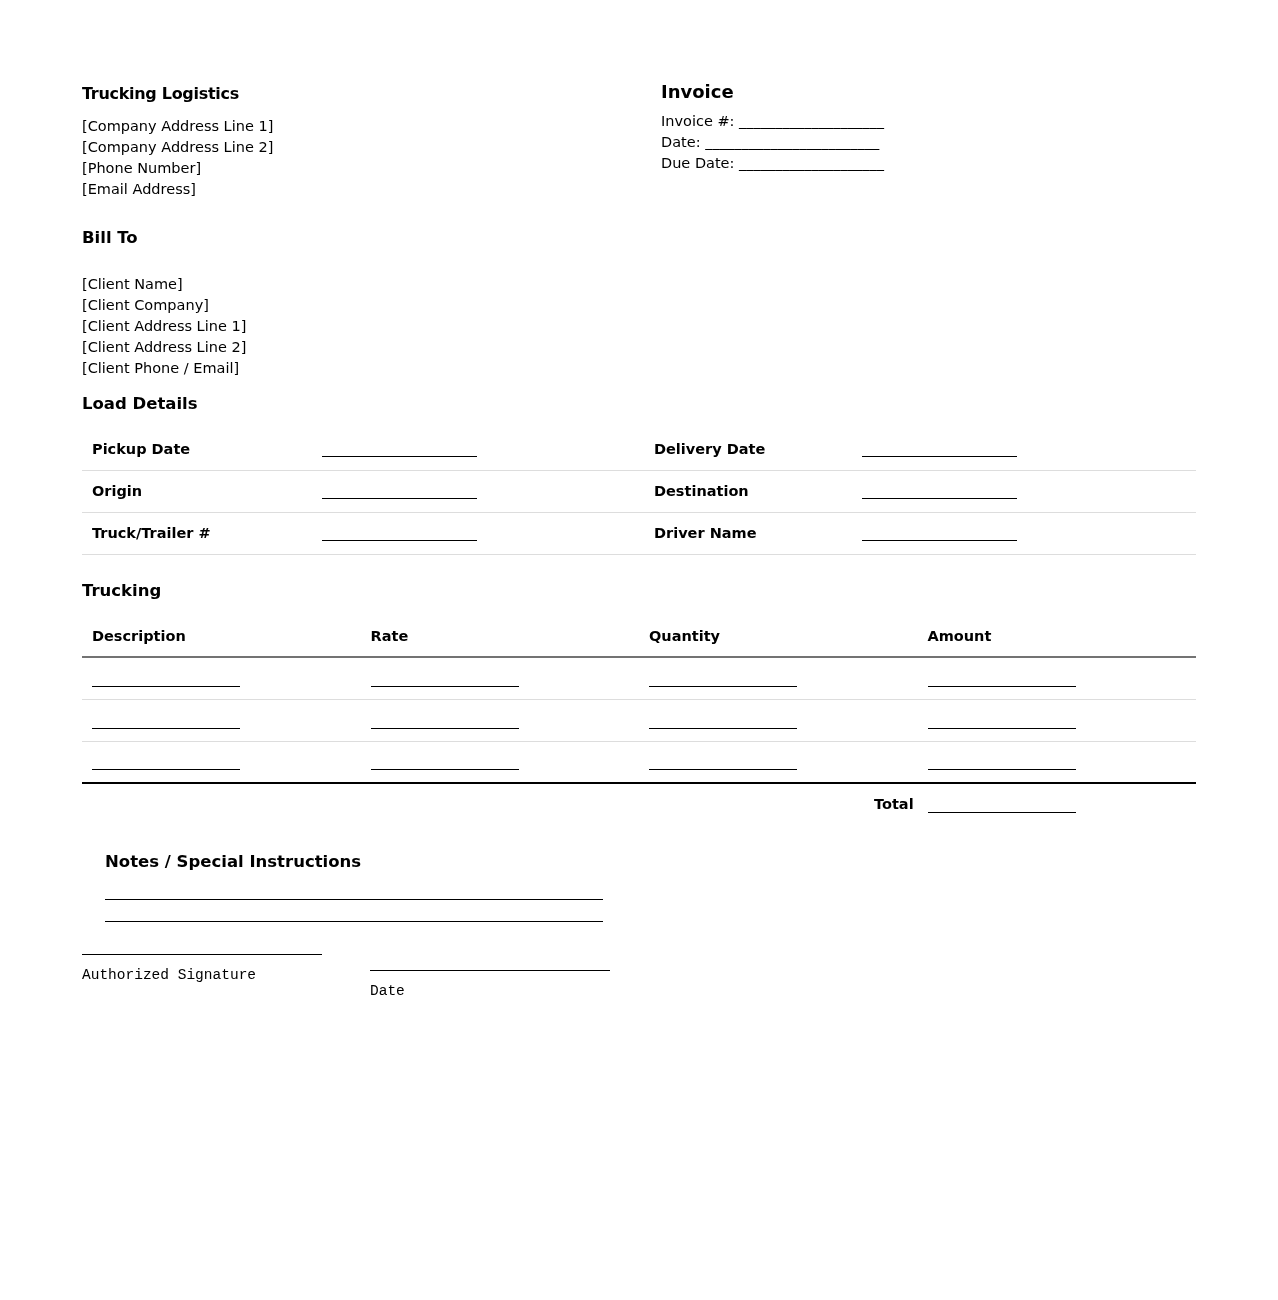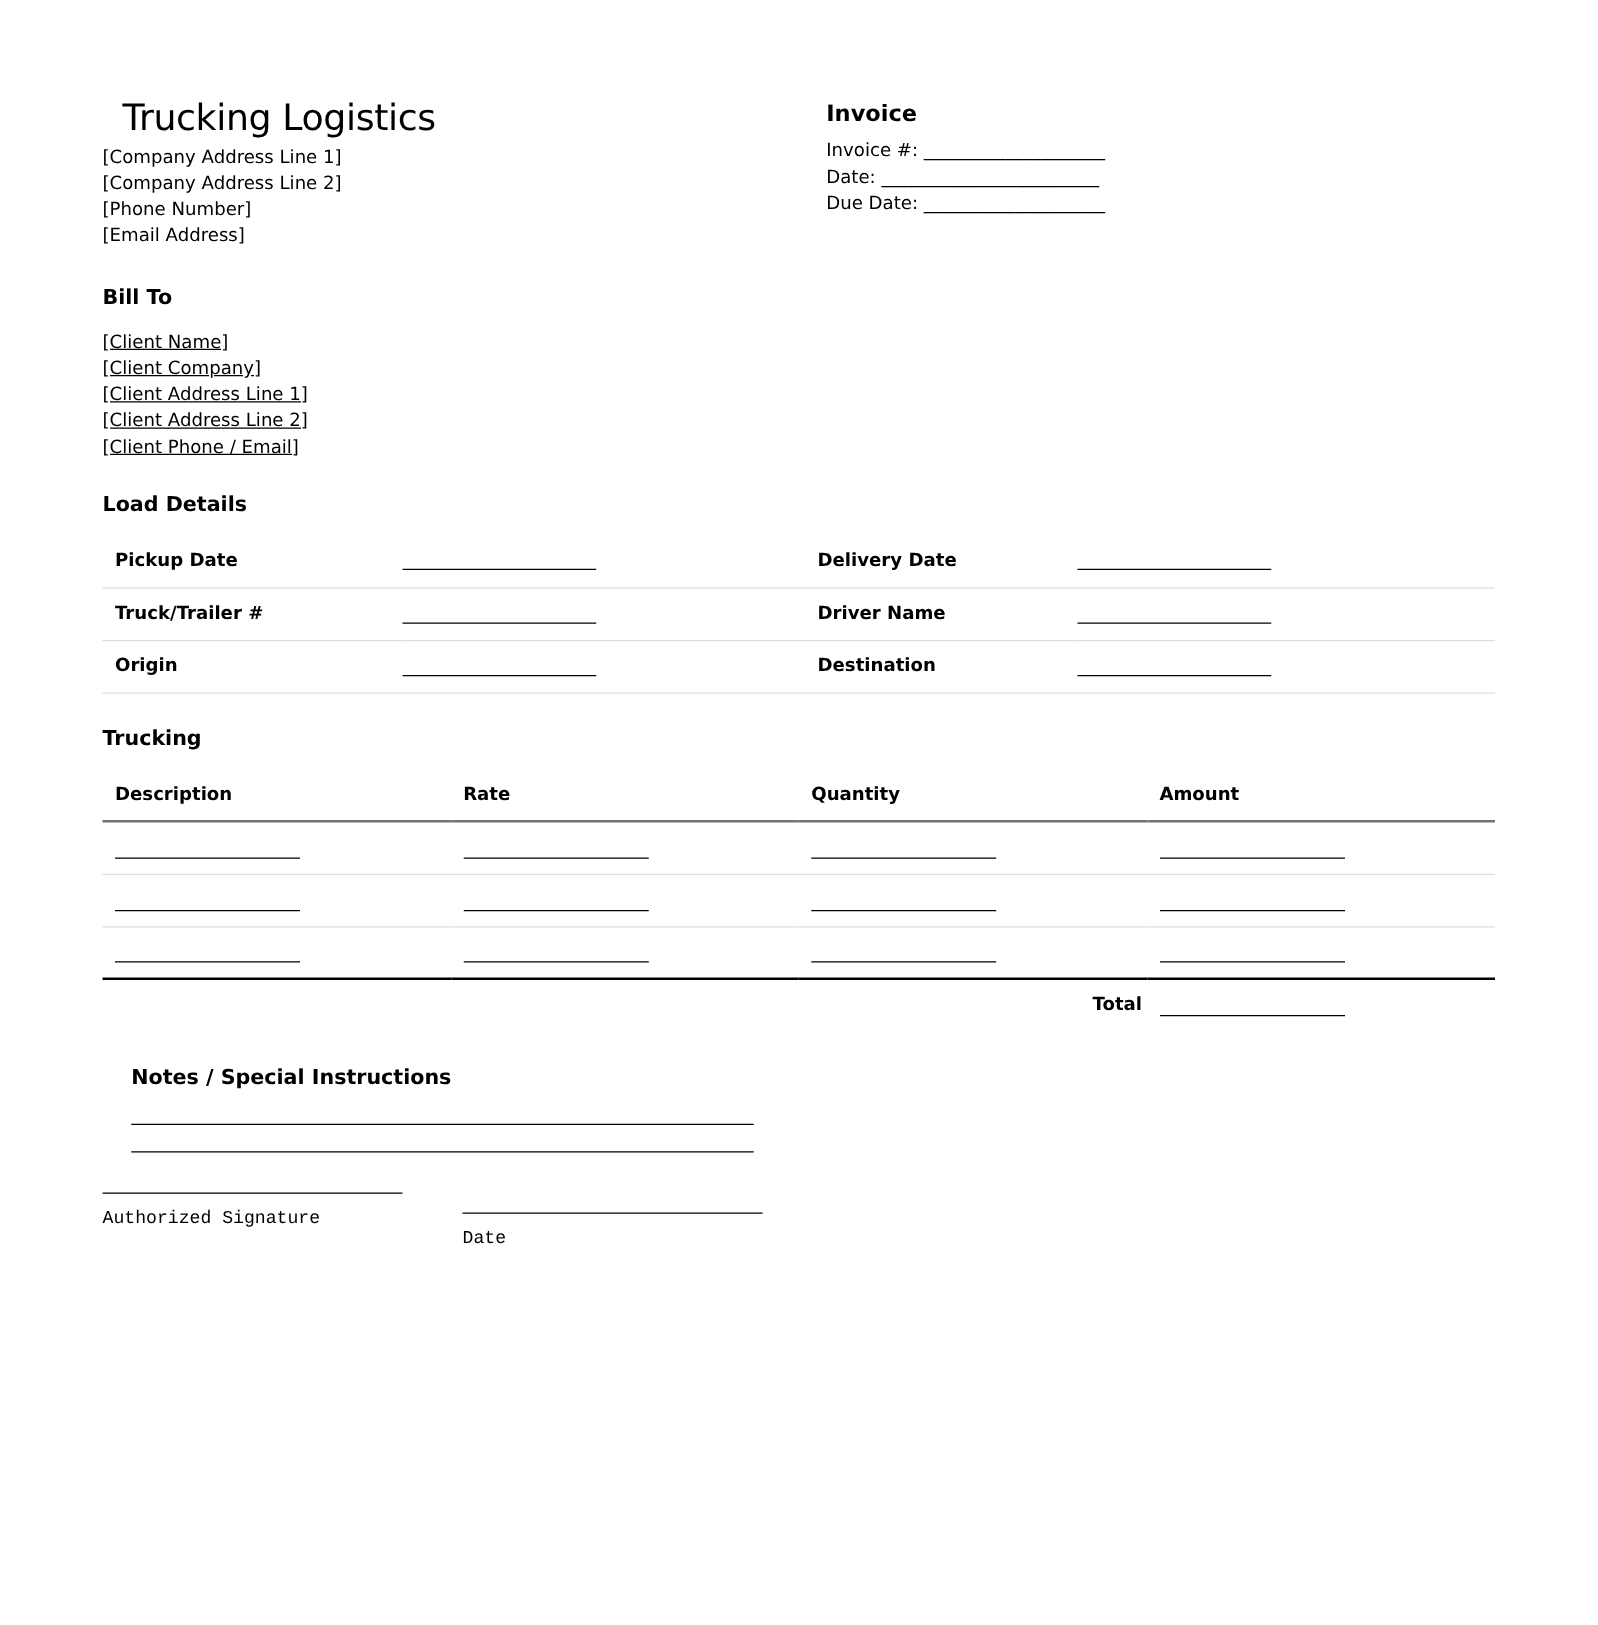"Trucking Logistics" .company-name { font-size: 29px -> 16px; font-weight: normal -> bold; margin-left: 16px -> none }
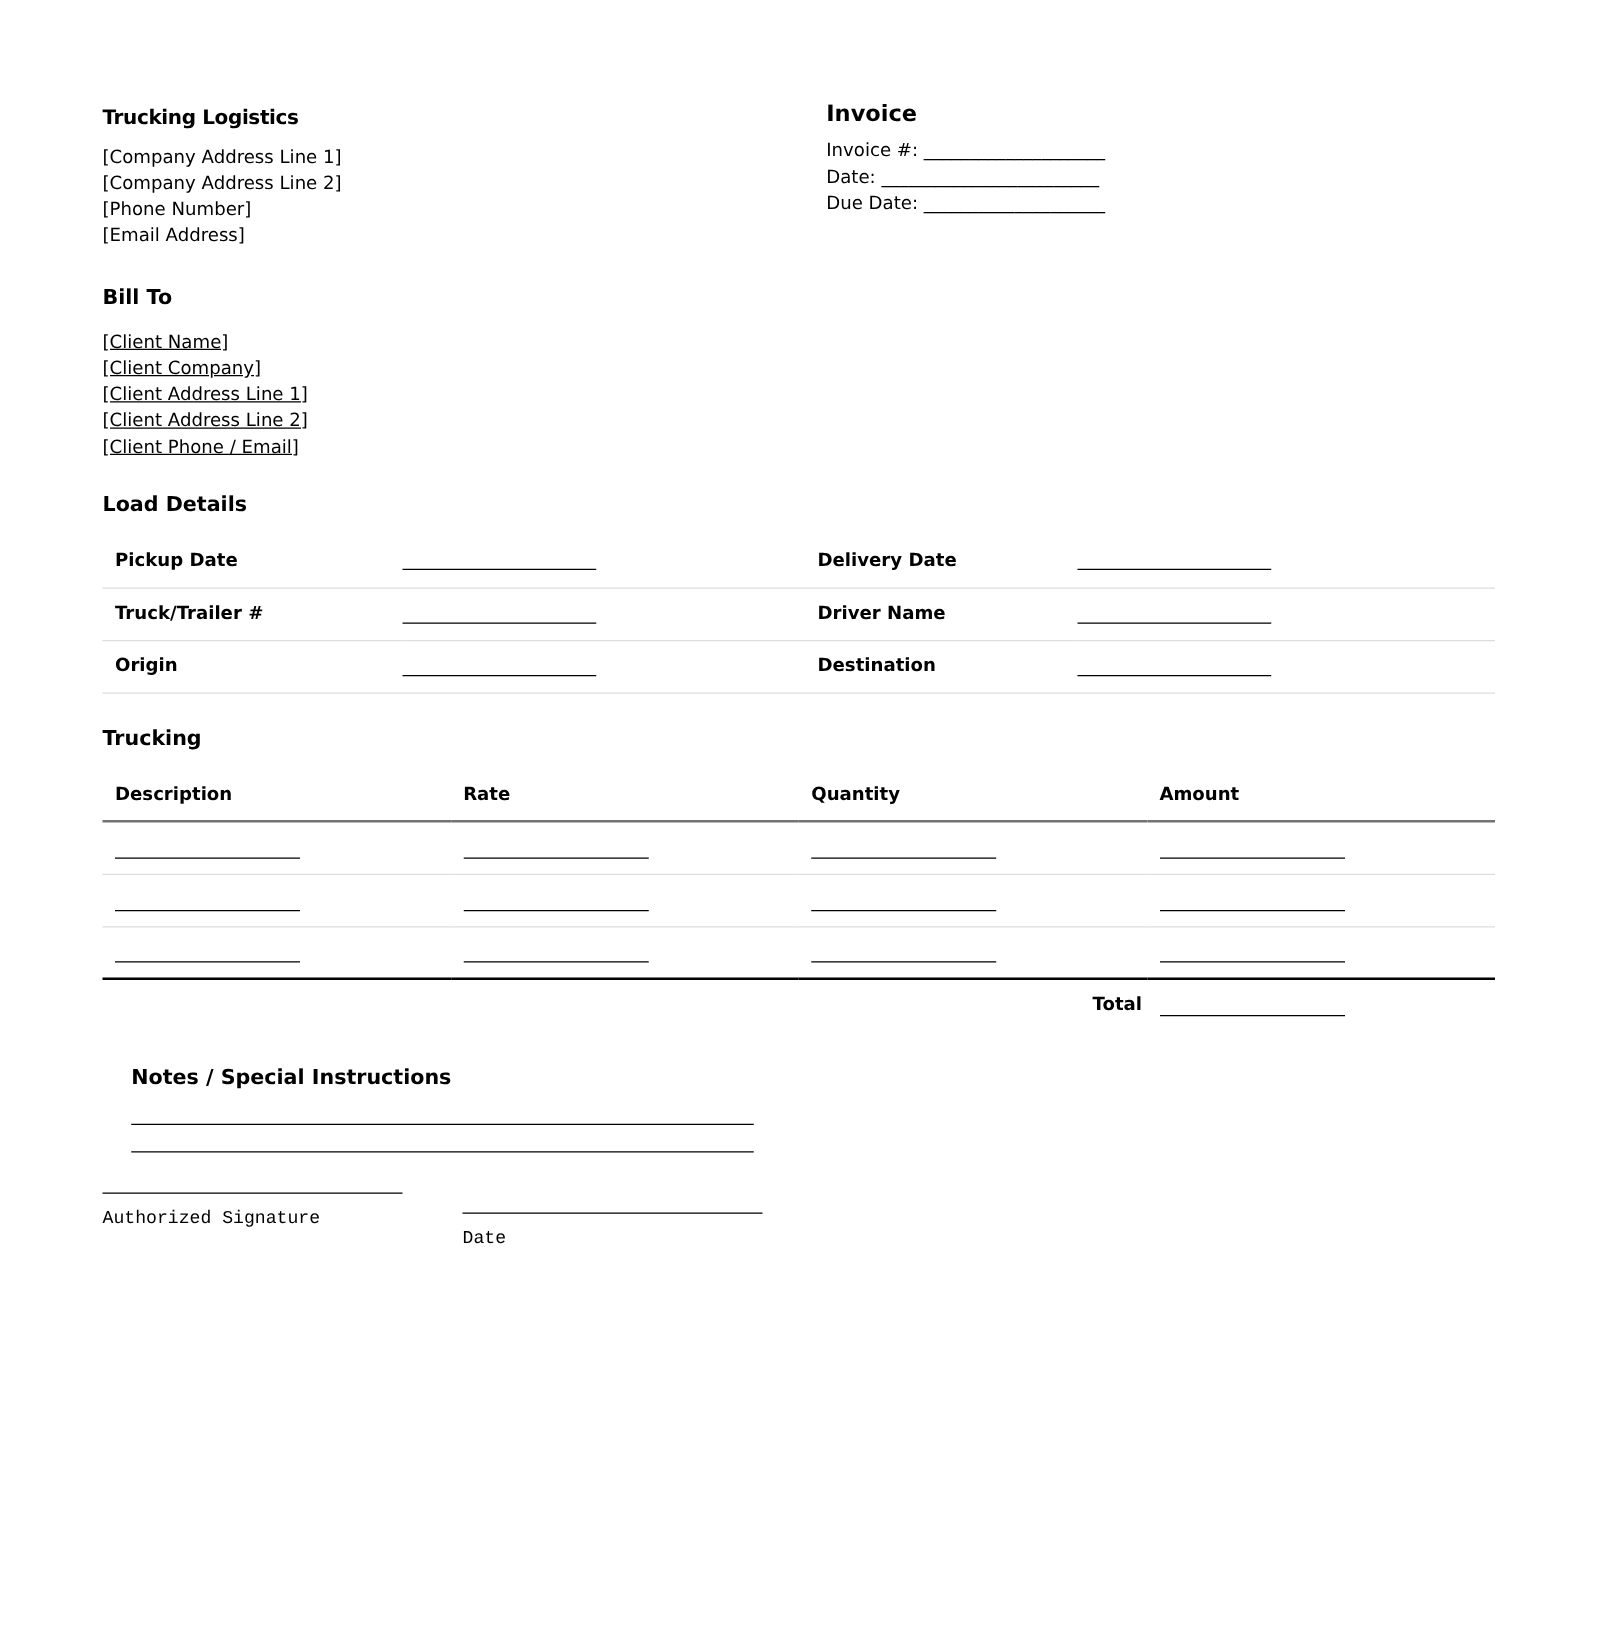"[Client Name]" .billto .lines { margin-top: 14px -> 24px; text-decoration: underline -> none }
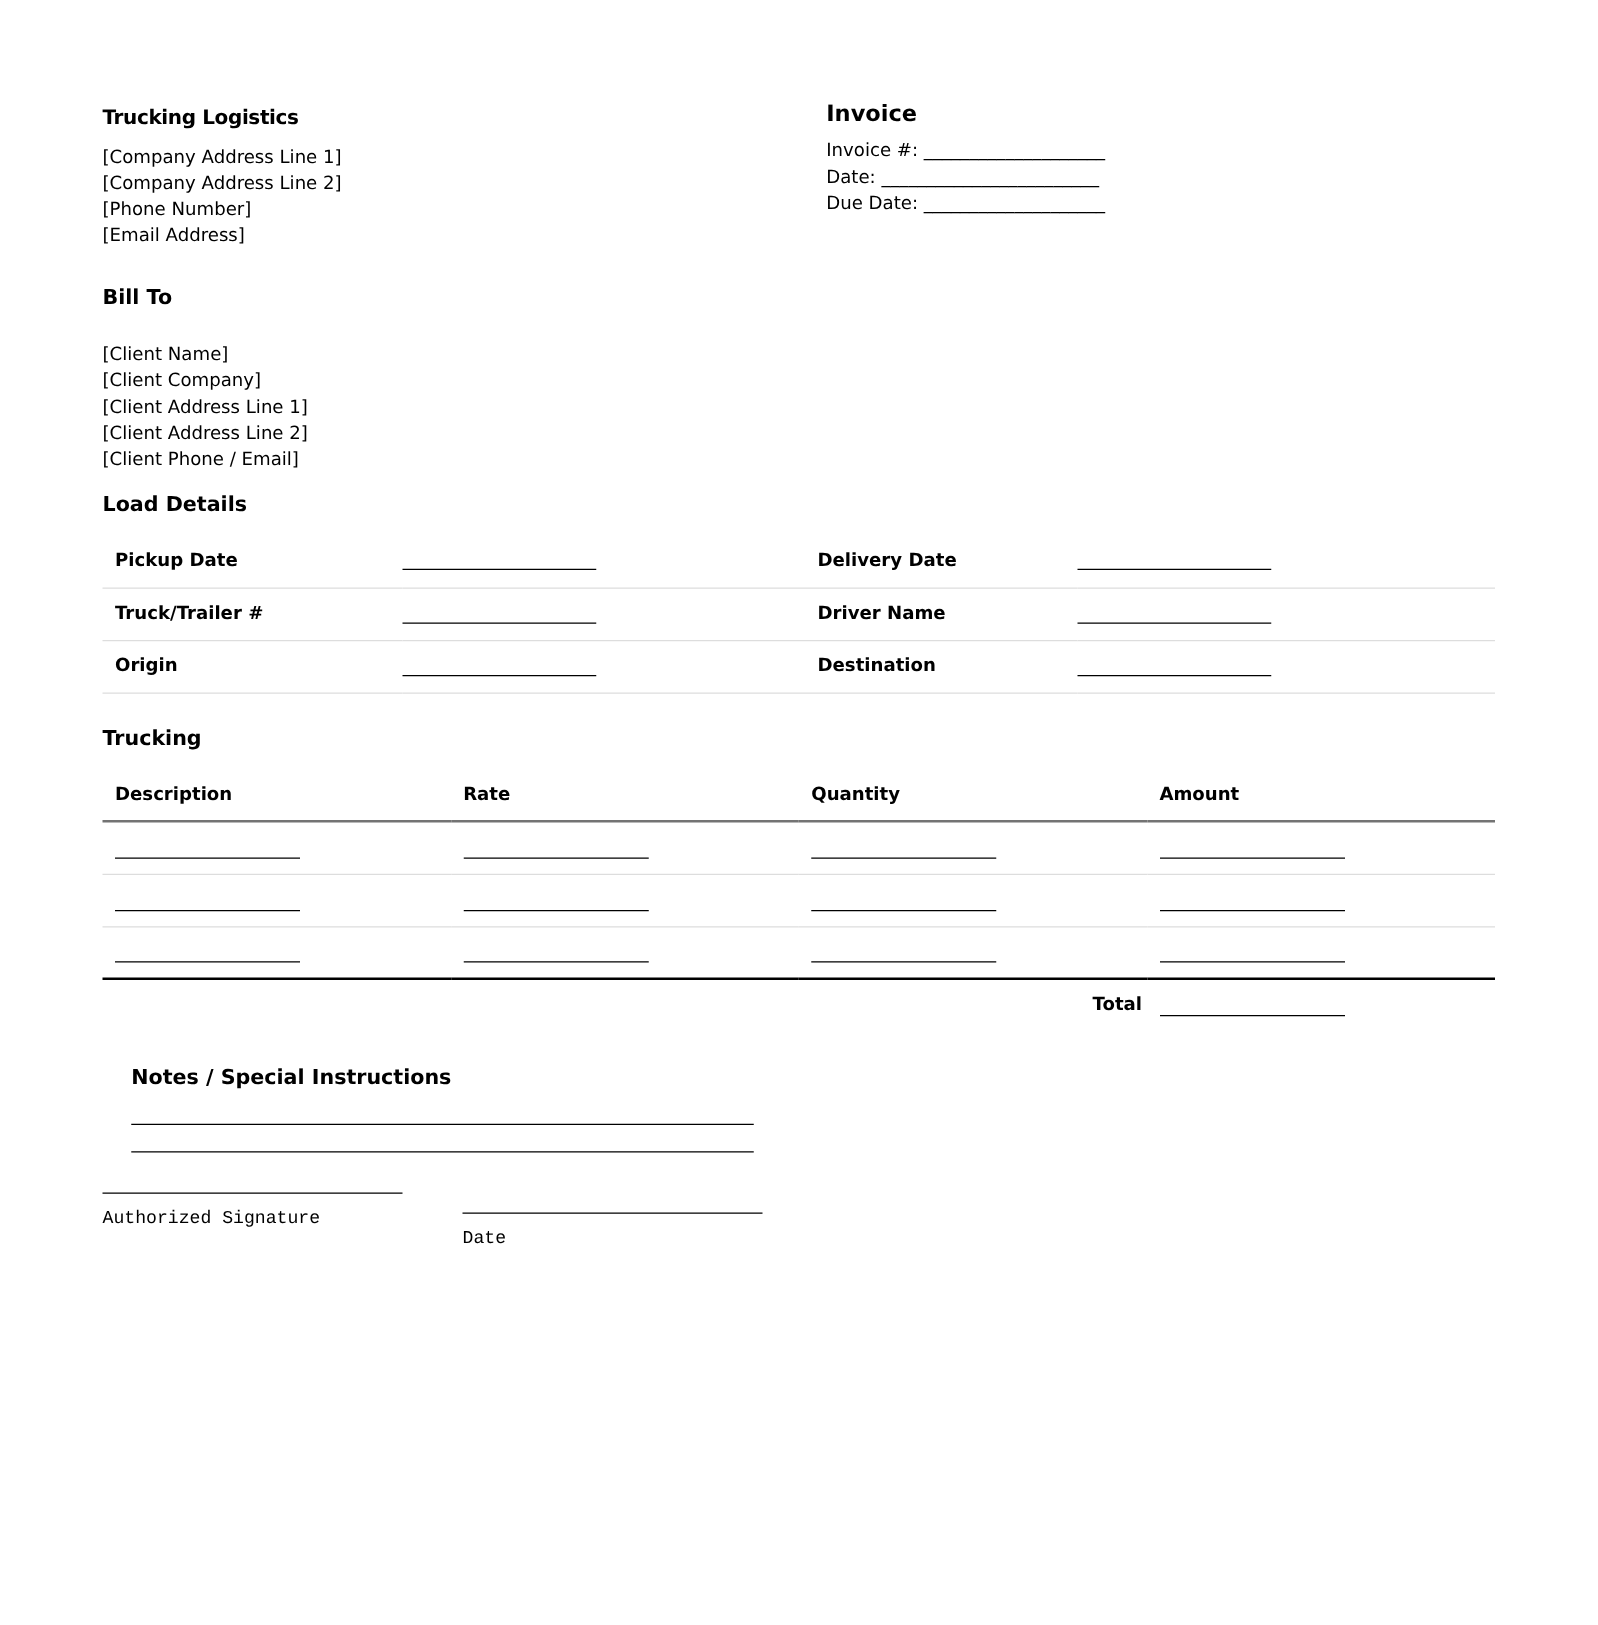"Truck/Trailer #" tr { order: before "Origin" -> after "Origin" }
